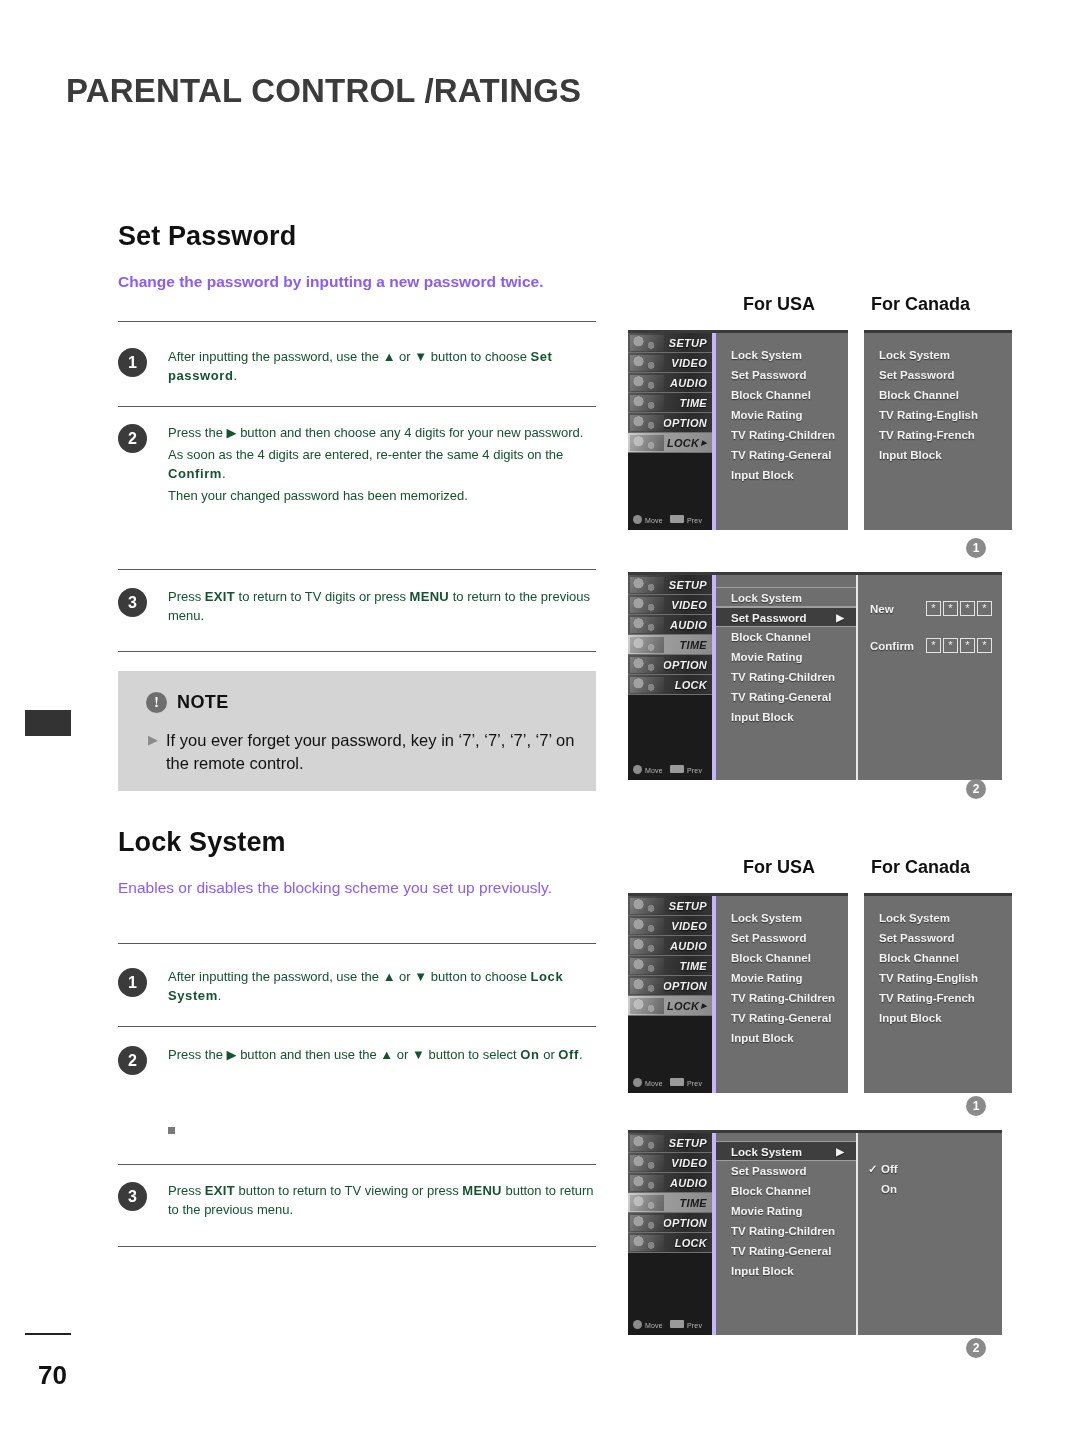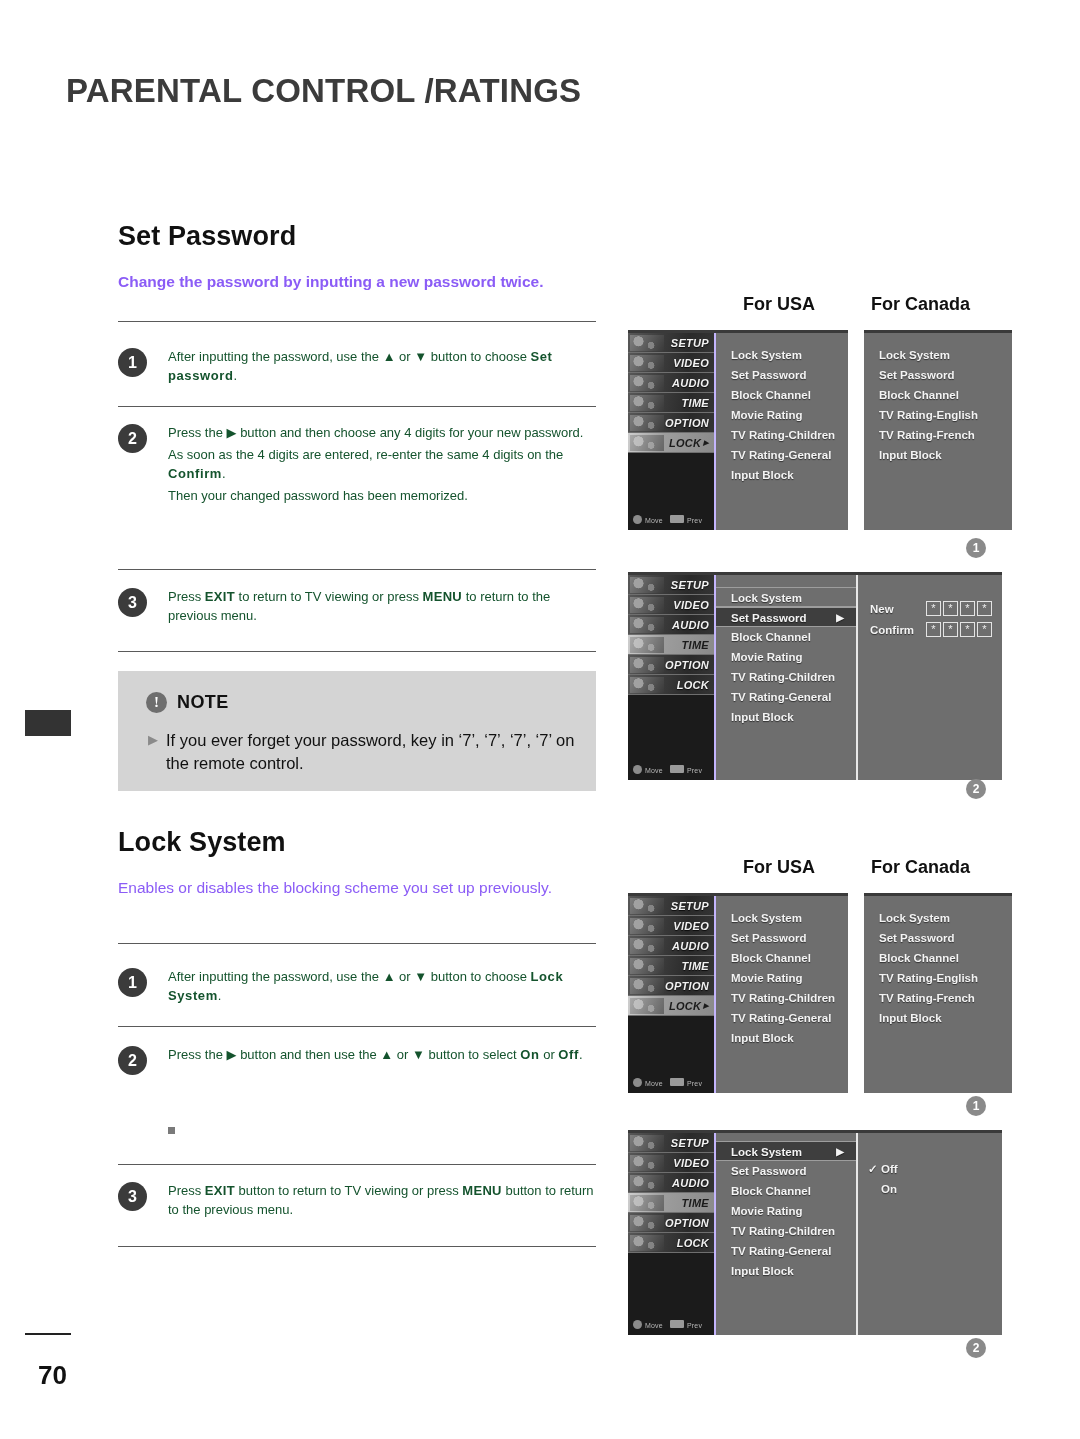"SETUP" .osd-side { border-right: 2px solid #c4b5fd -> 4px solid #c4b5fd }
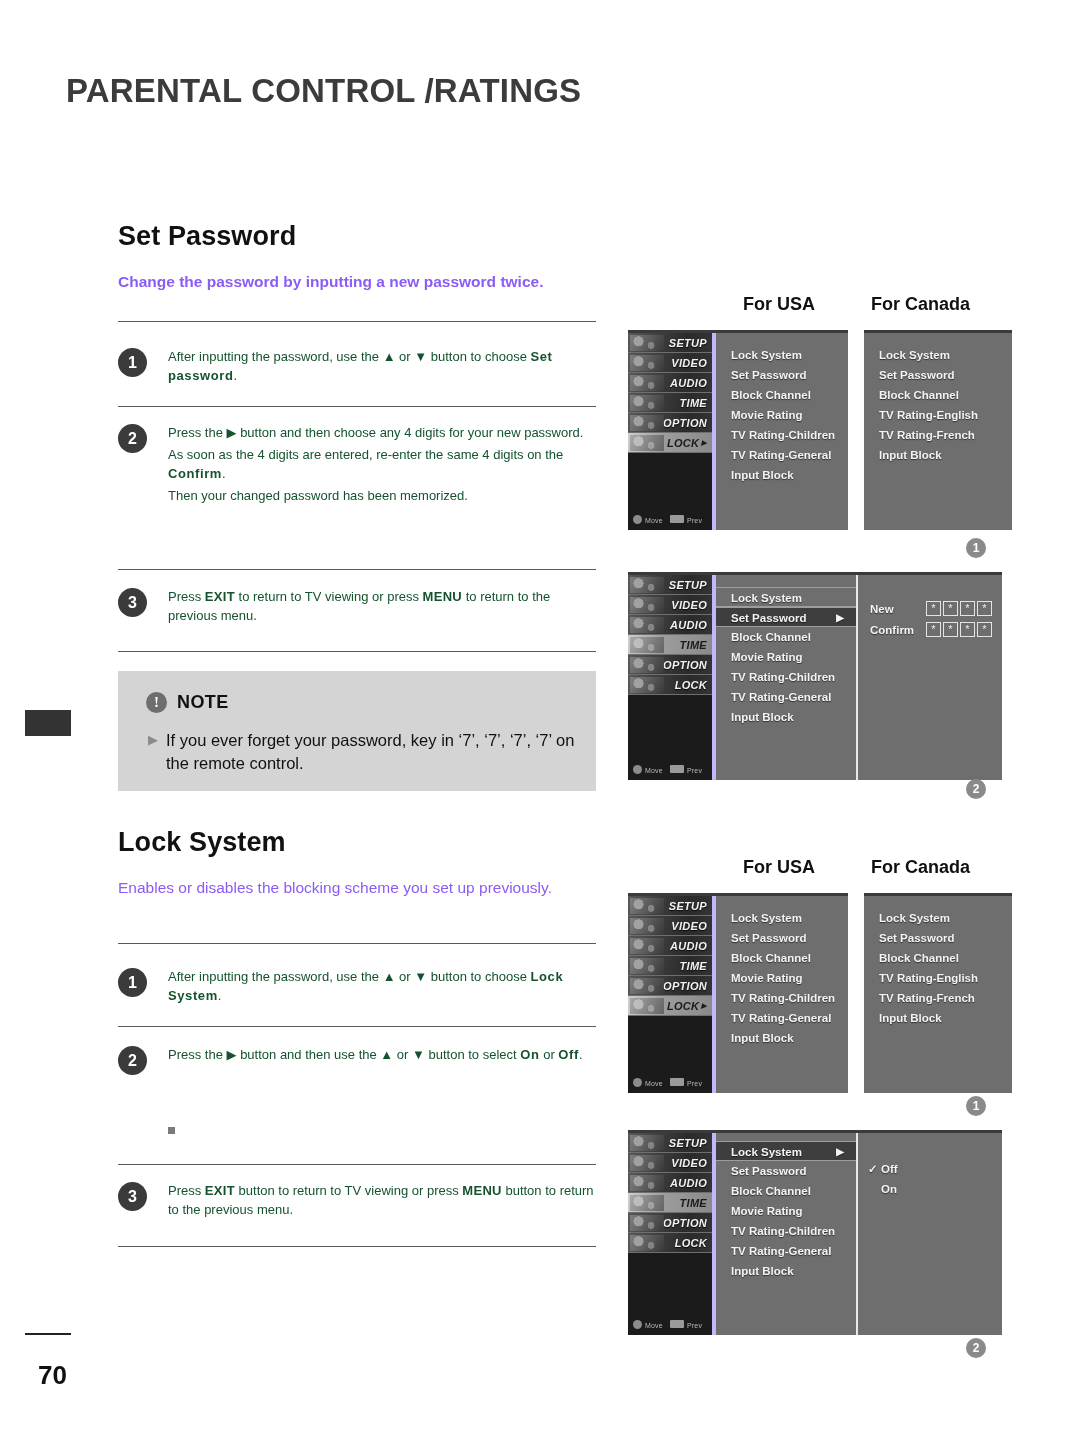"to return to TV viewing" span { text: viewing -> digits }
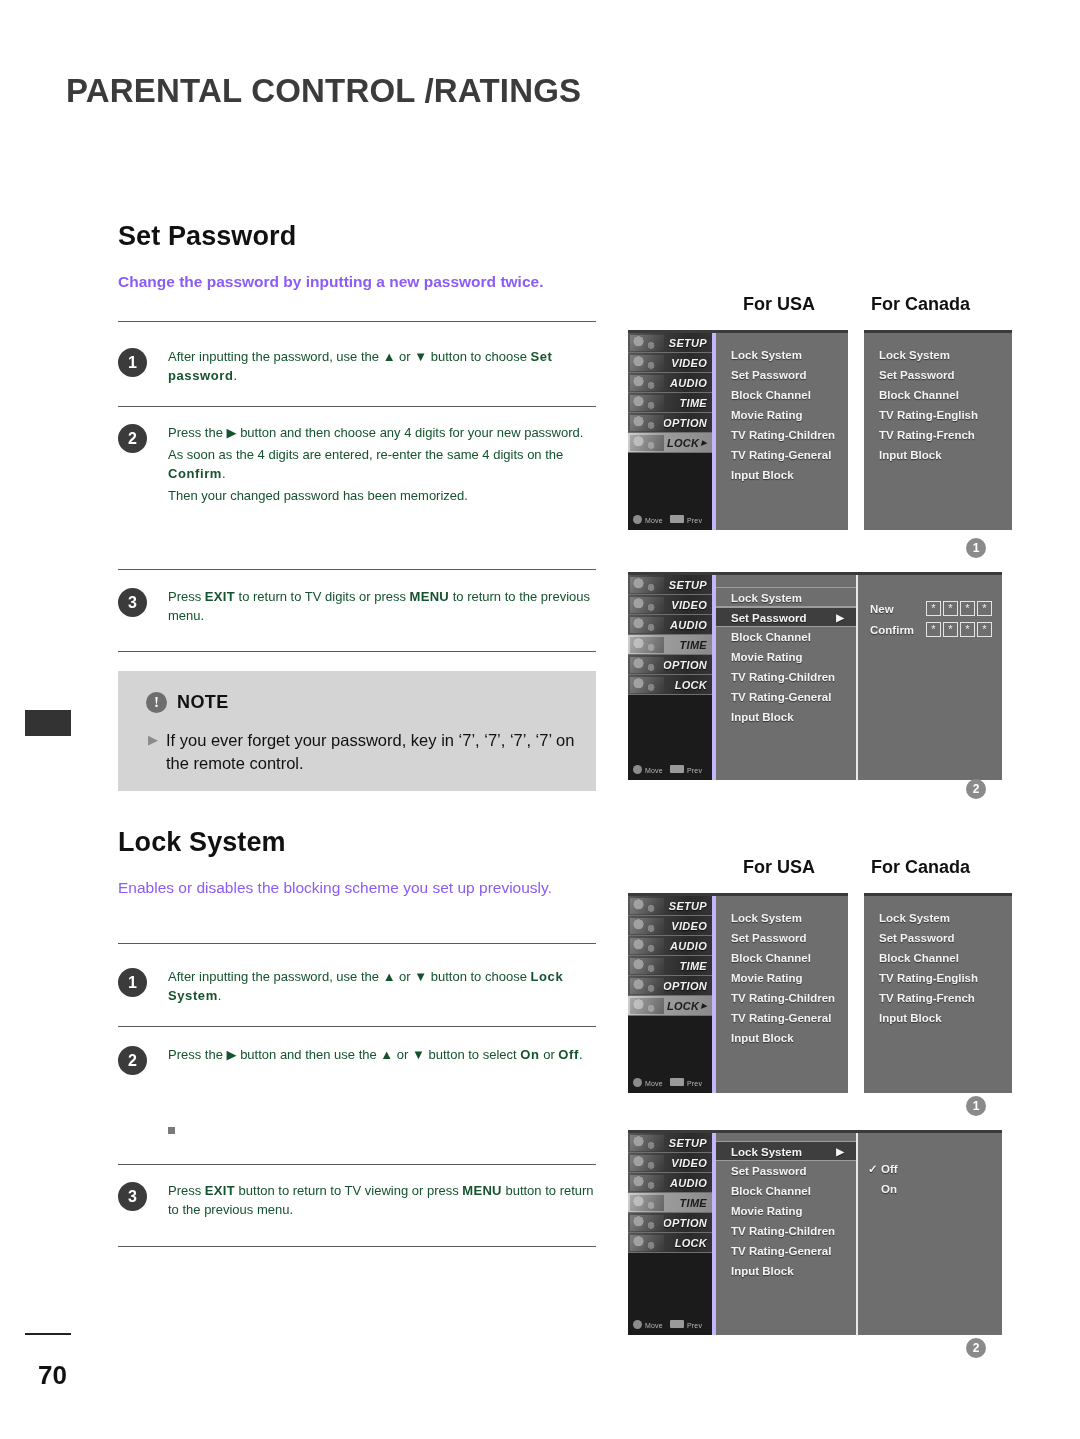"New" .pw-grid { row-gap: 6px -> 22px }
